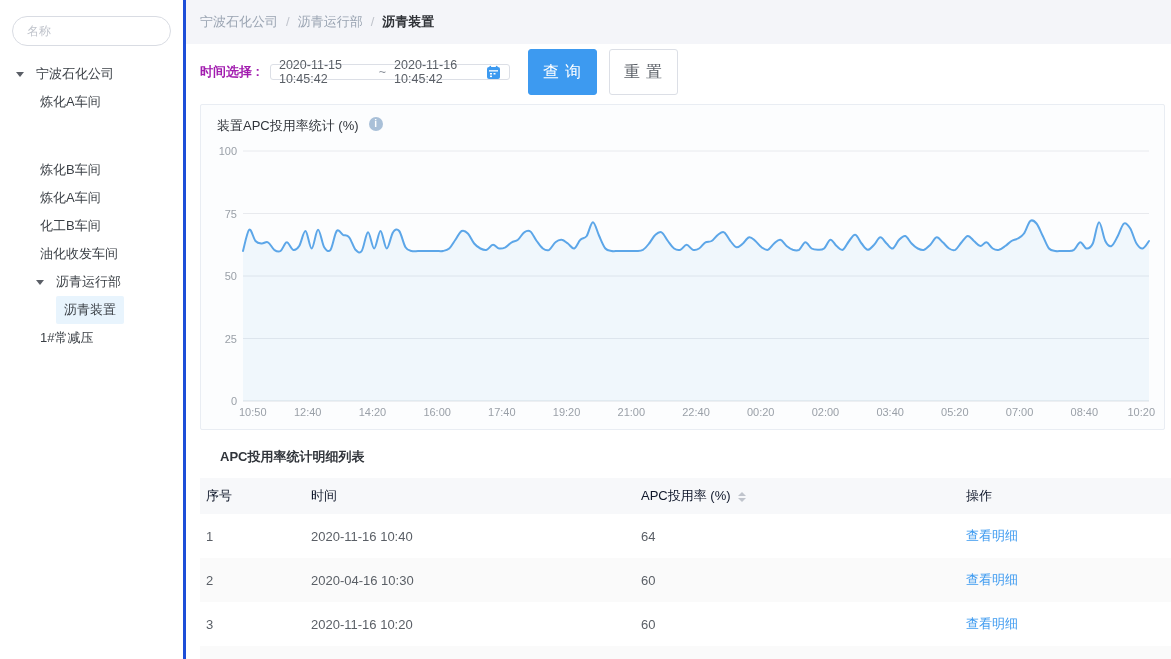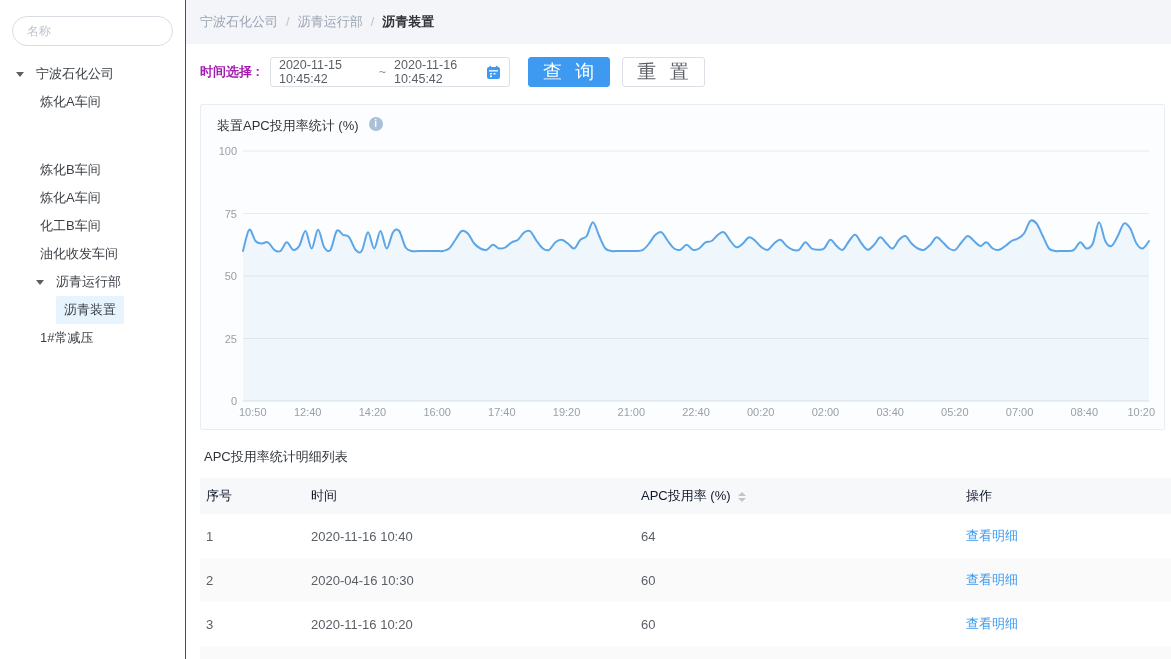"名称" .sidebar { border-right: 1px solid #1d4ed8 -> 3px solid #1d4ed8 }
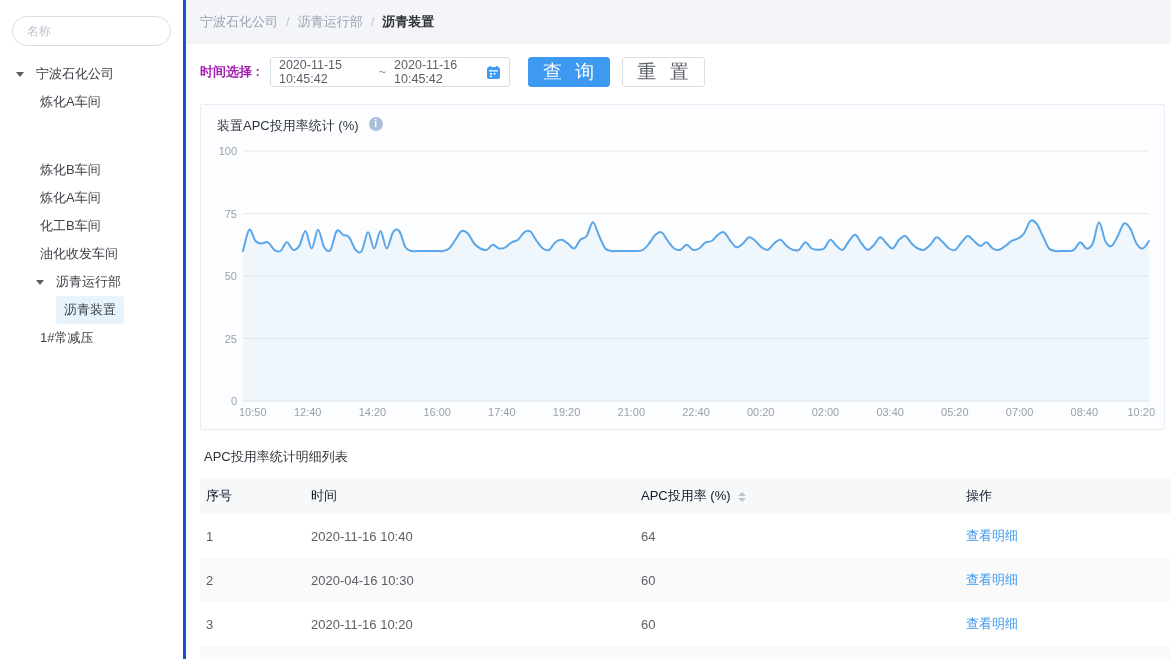"2020-11-15 10:45:42" .date-range { height: 30px -> 16px }
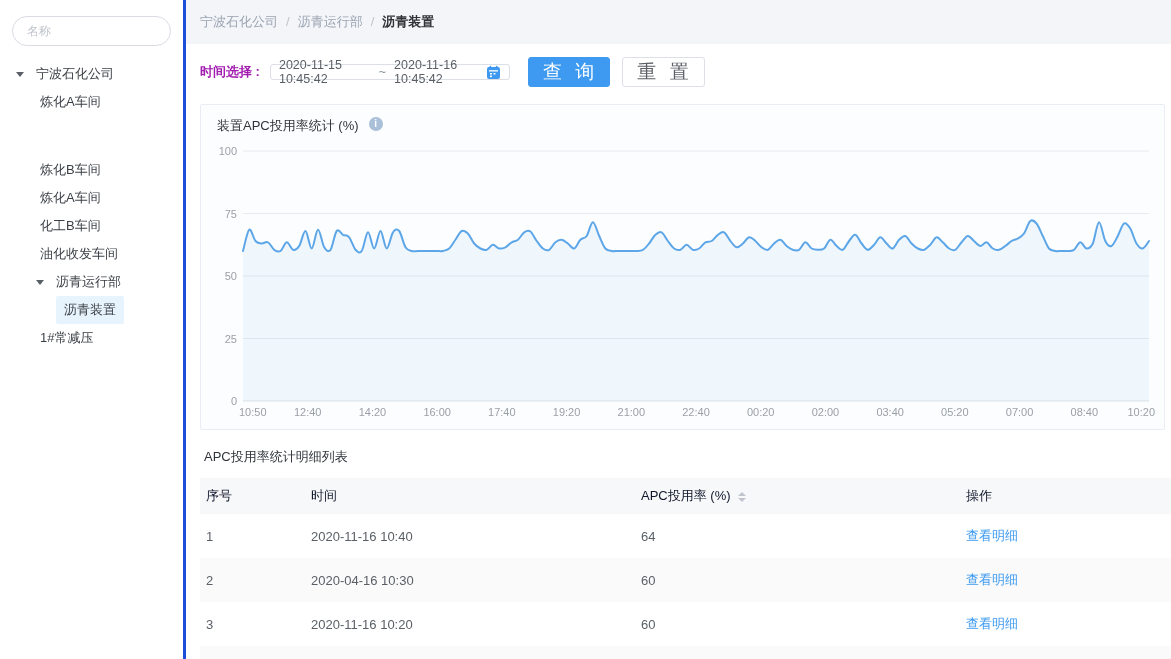"查 询" .btn { font-family: Liberation Mono, monospace -> Liberation Serif, serif; font-size: 19px -> 16px; height: 30px -> 46px }
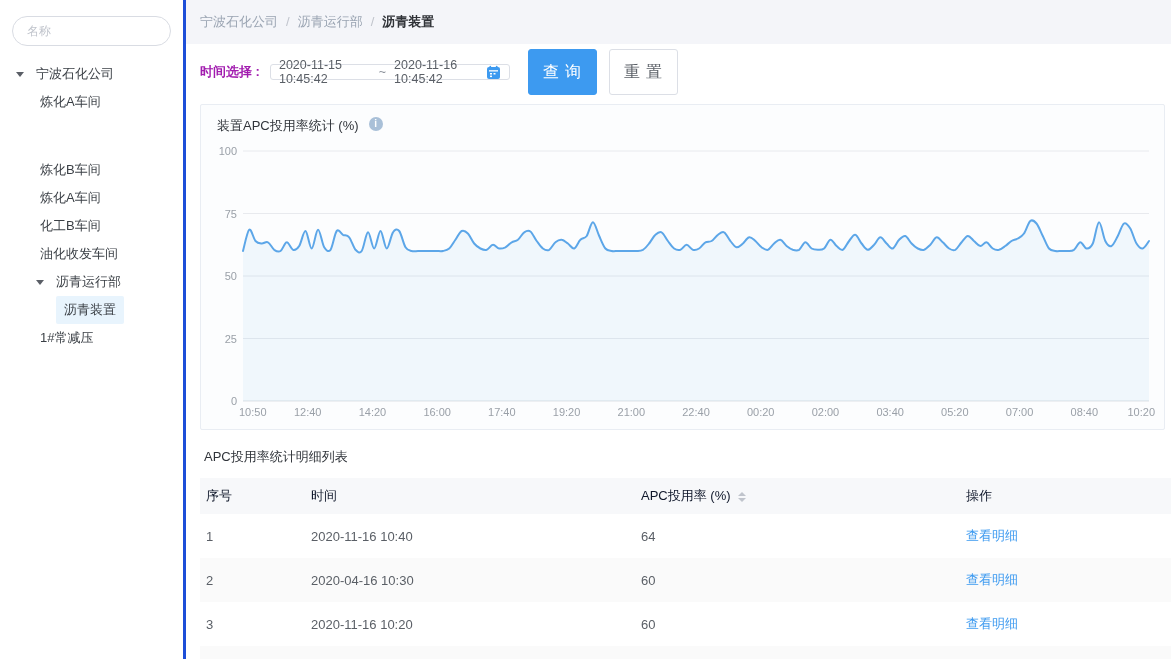"APC投用率统计明细列表" .table-title { font-weight: none -> bold; margin-left: 4px -> 20px }
